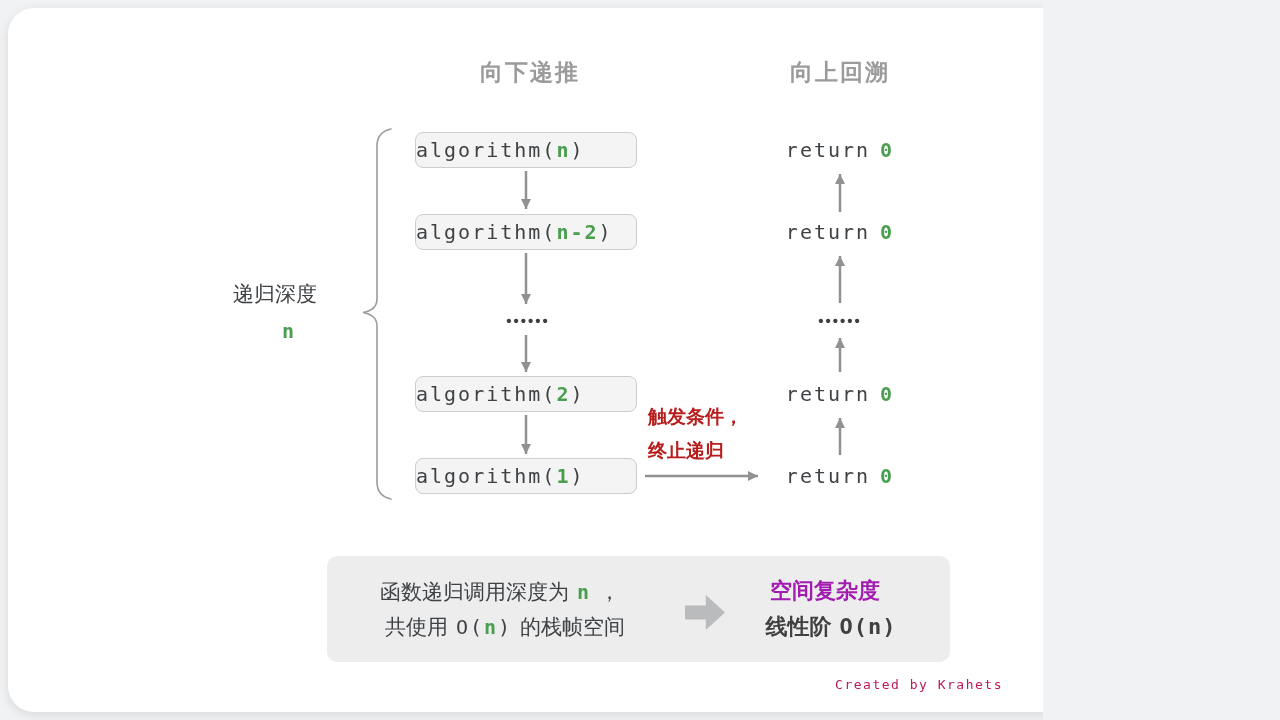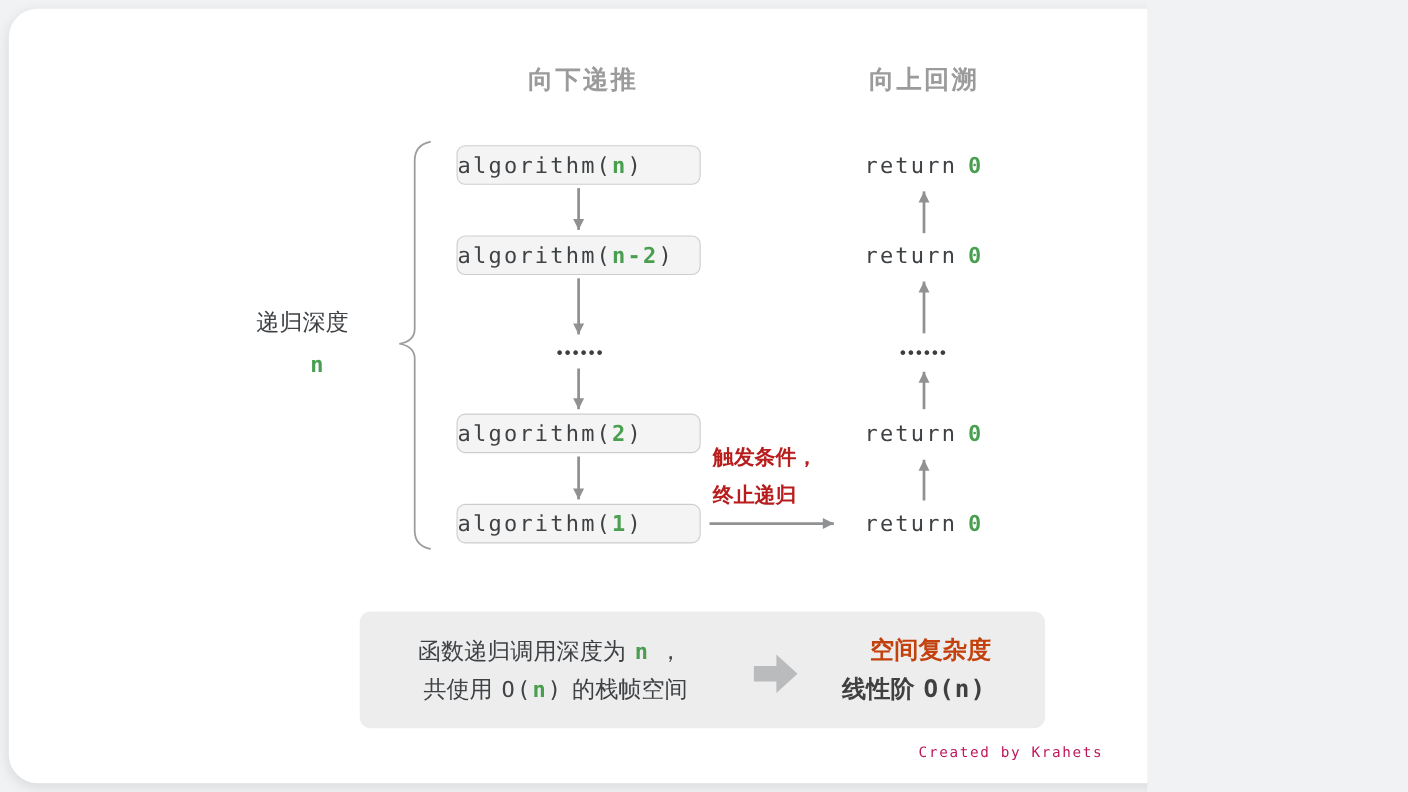"空间复杂度" .sum-r1 { color: #c2410c -> #a21caf; left: 846px -> 825px }
